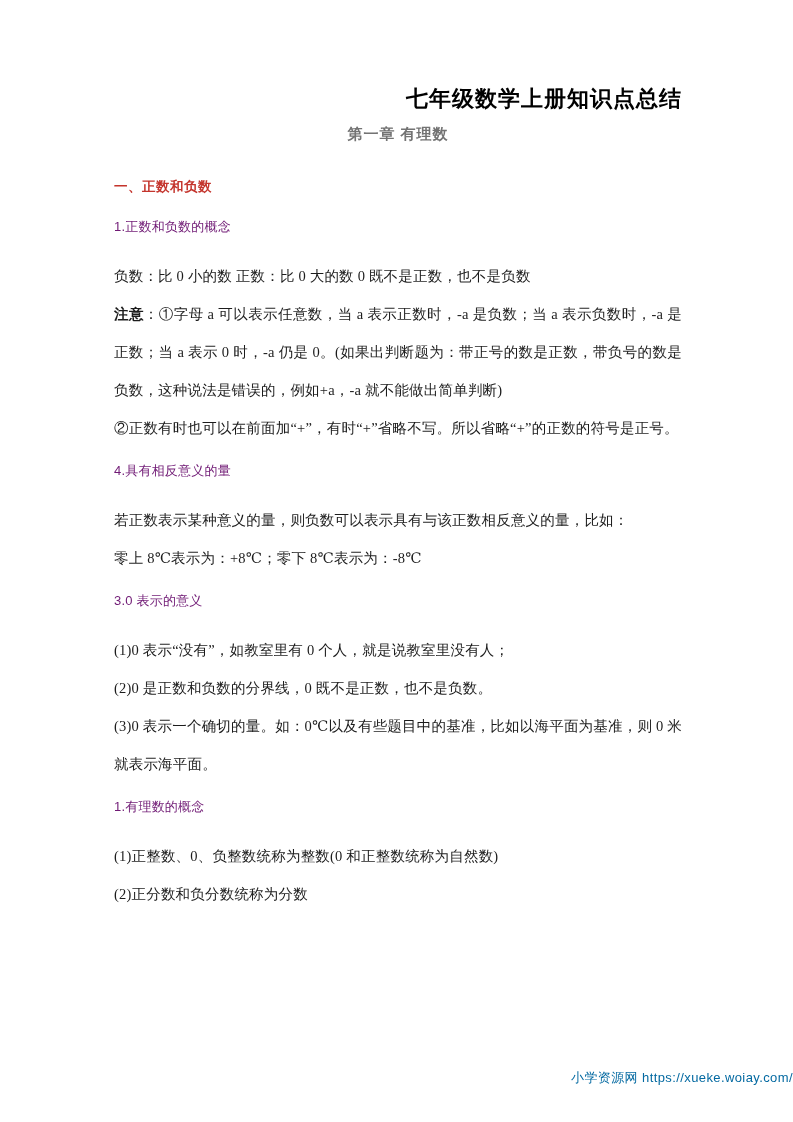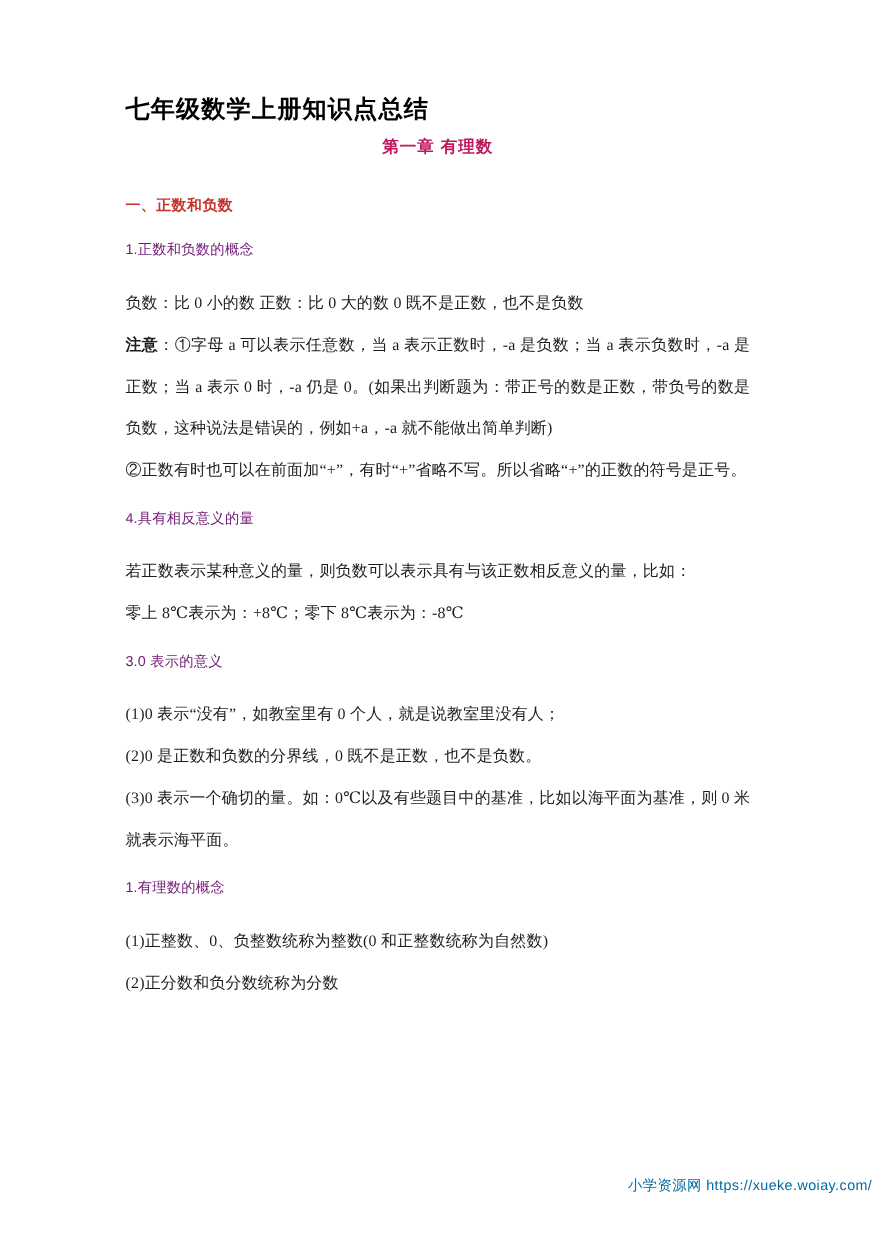"七年级数学上册知识点总结" .doc-title { text-align: left -> right }
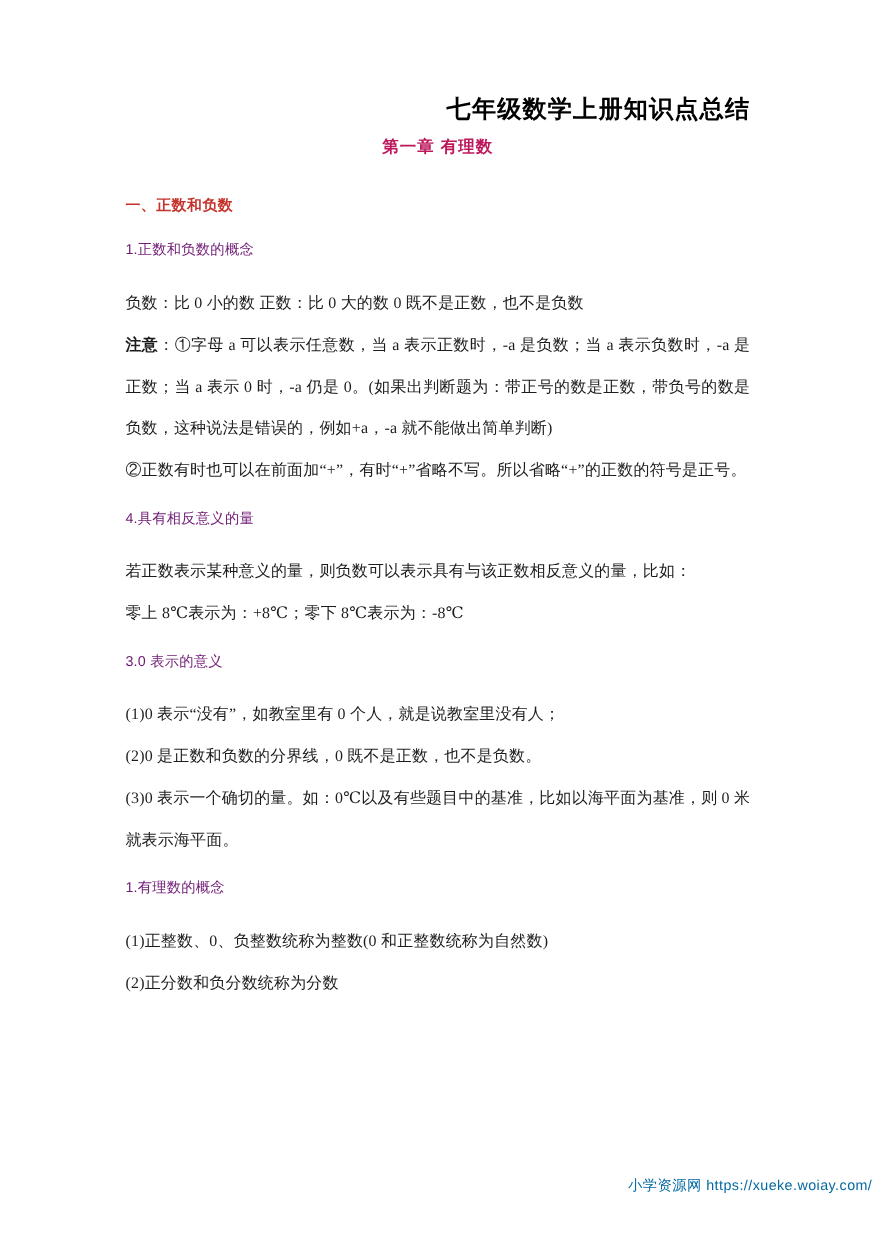"第一章 有理数" .chapter-title { color: #be185d -> #737373 }
